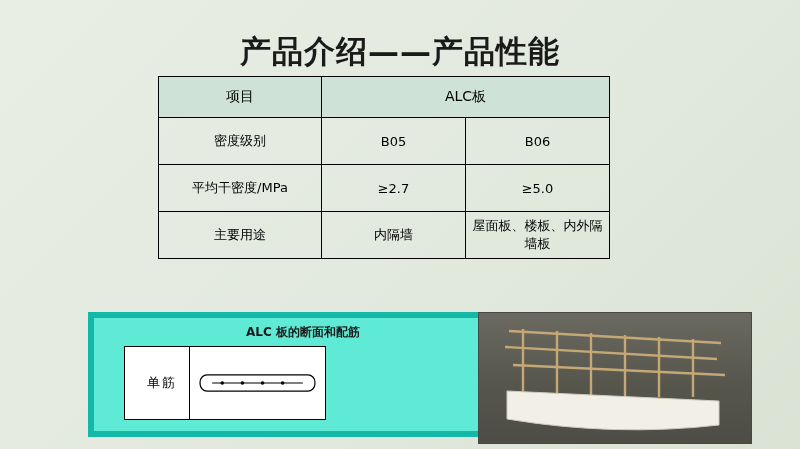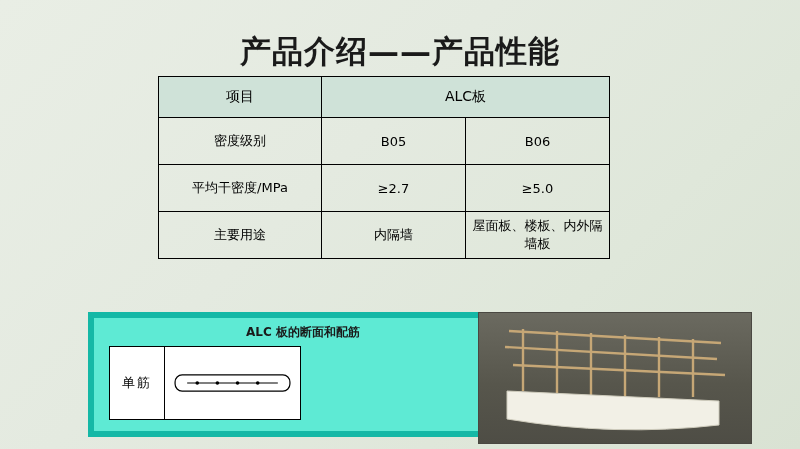"单筋" .diagram-box.single { left: 15px -> 30px; padding-left: none -> 10px }
